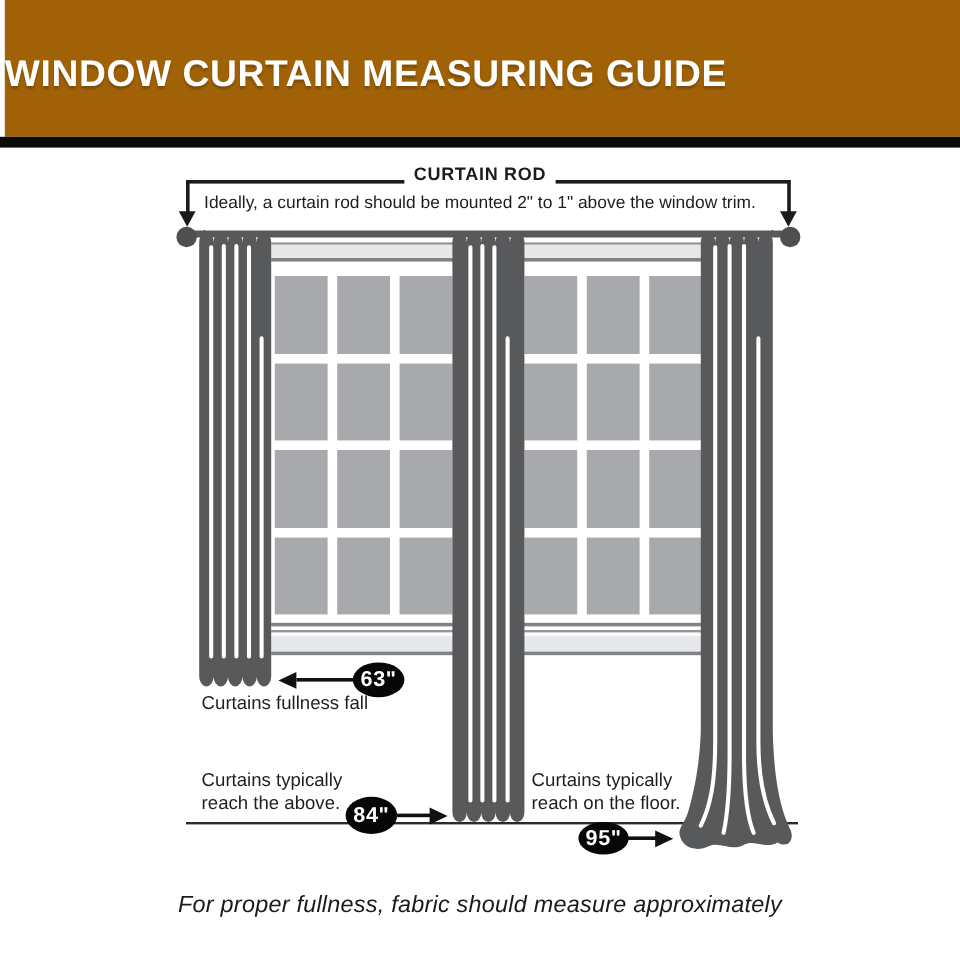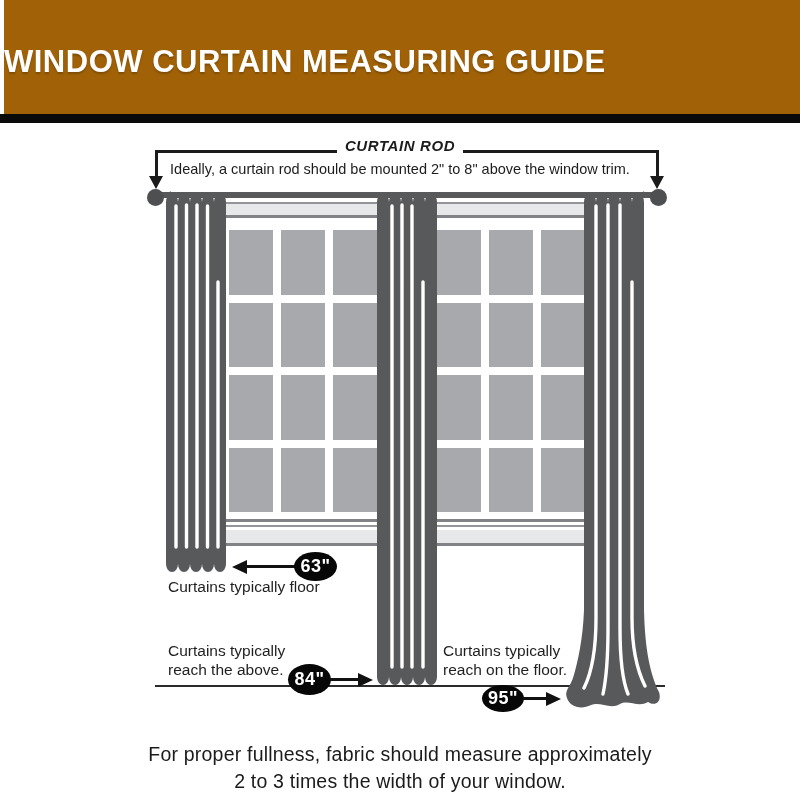"CURTAIN ROD" .rod-label { font-style: italic -> none }
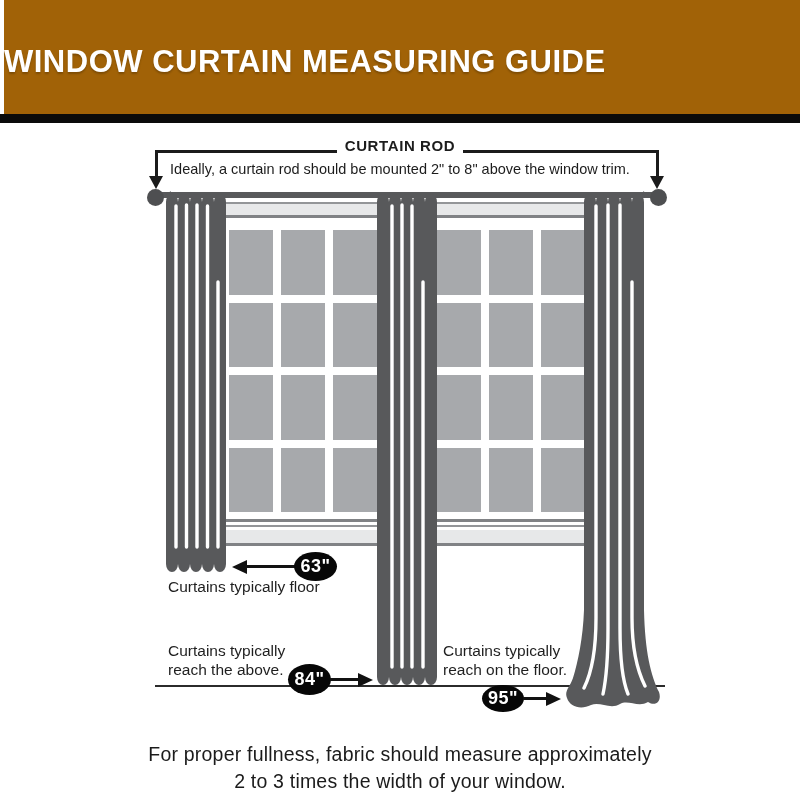"Ideally, a curtain rod should" div.rod-note { text: 8 -> 1 }
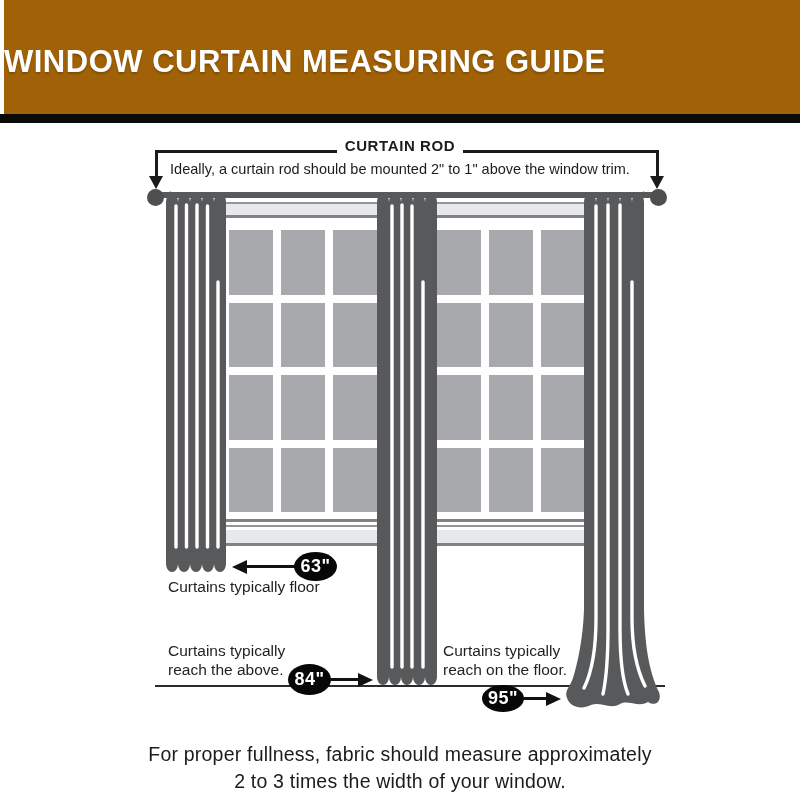"Curtains typically floor" div { text: typically floor -> fullness fall }
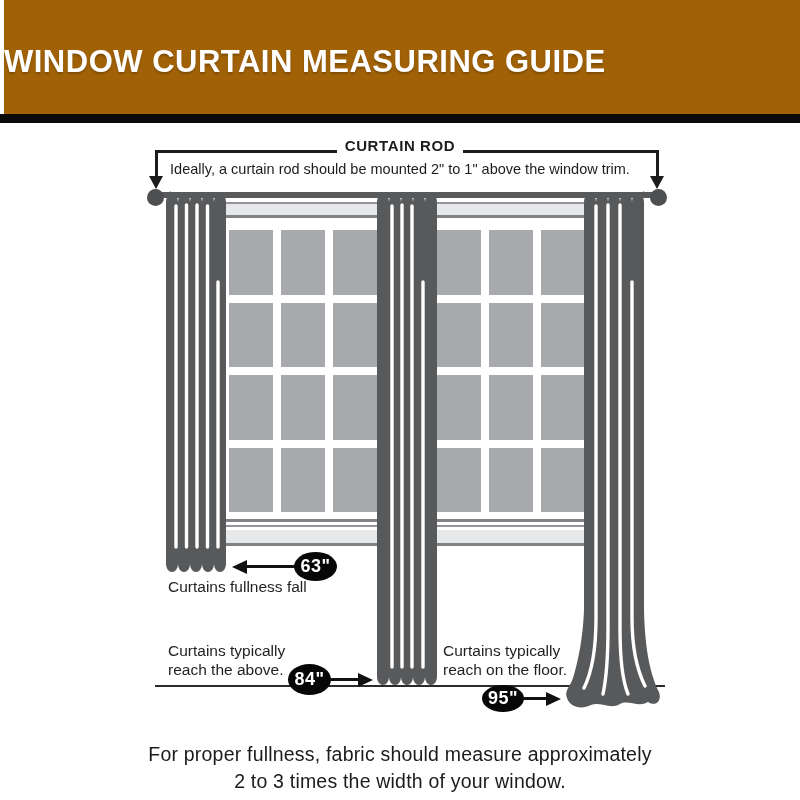"For proper fullness, fabric should" .footer { font-style: none -> italic }
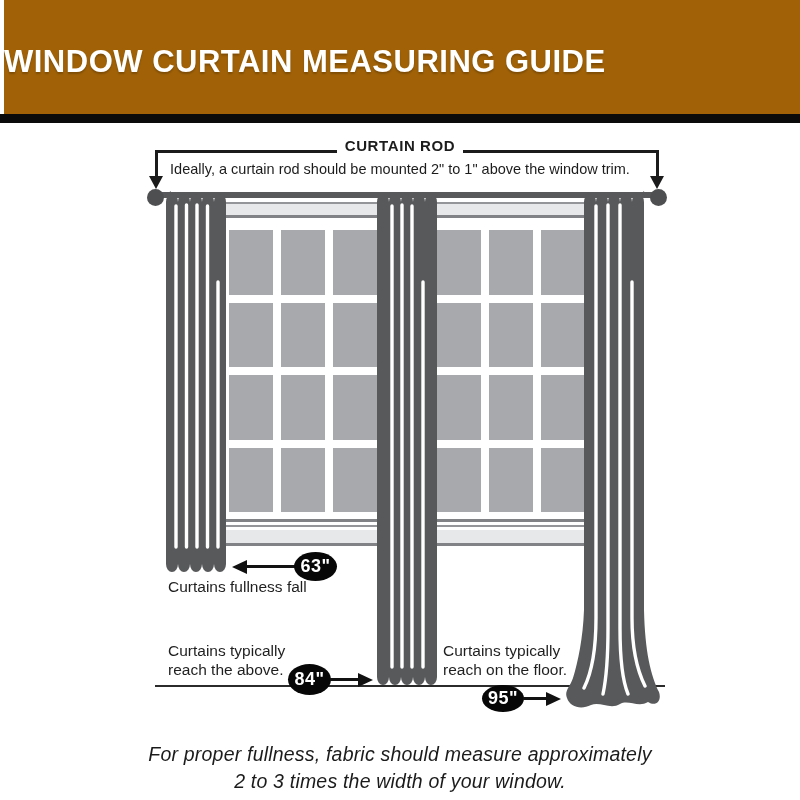"2 to 3 times the" div { html: <div>2 to 3 times the width of your window.</div> -> none }
